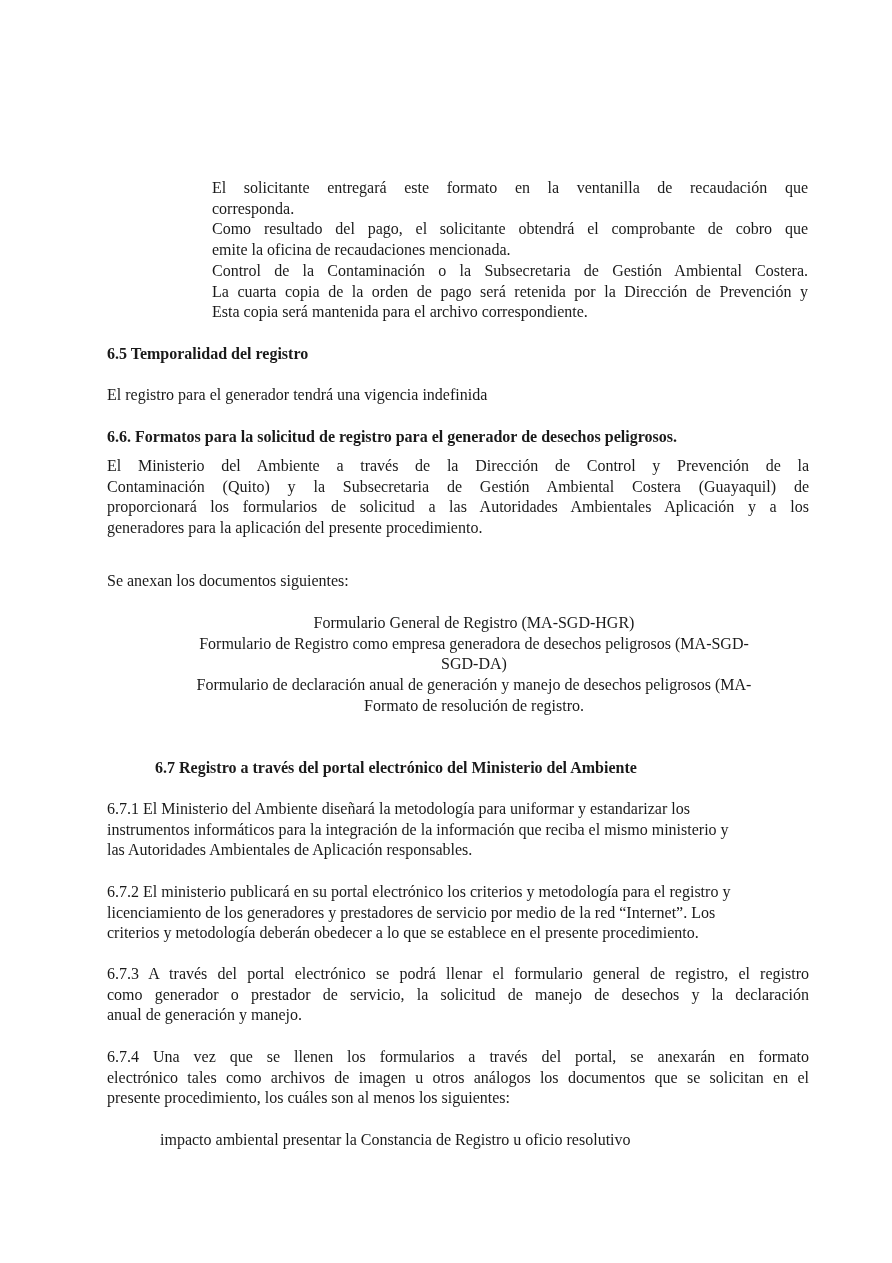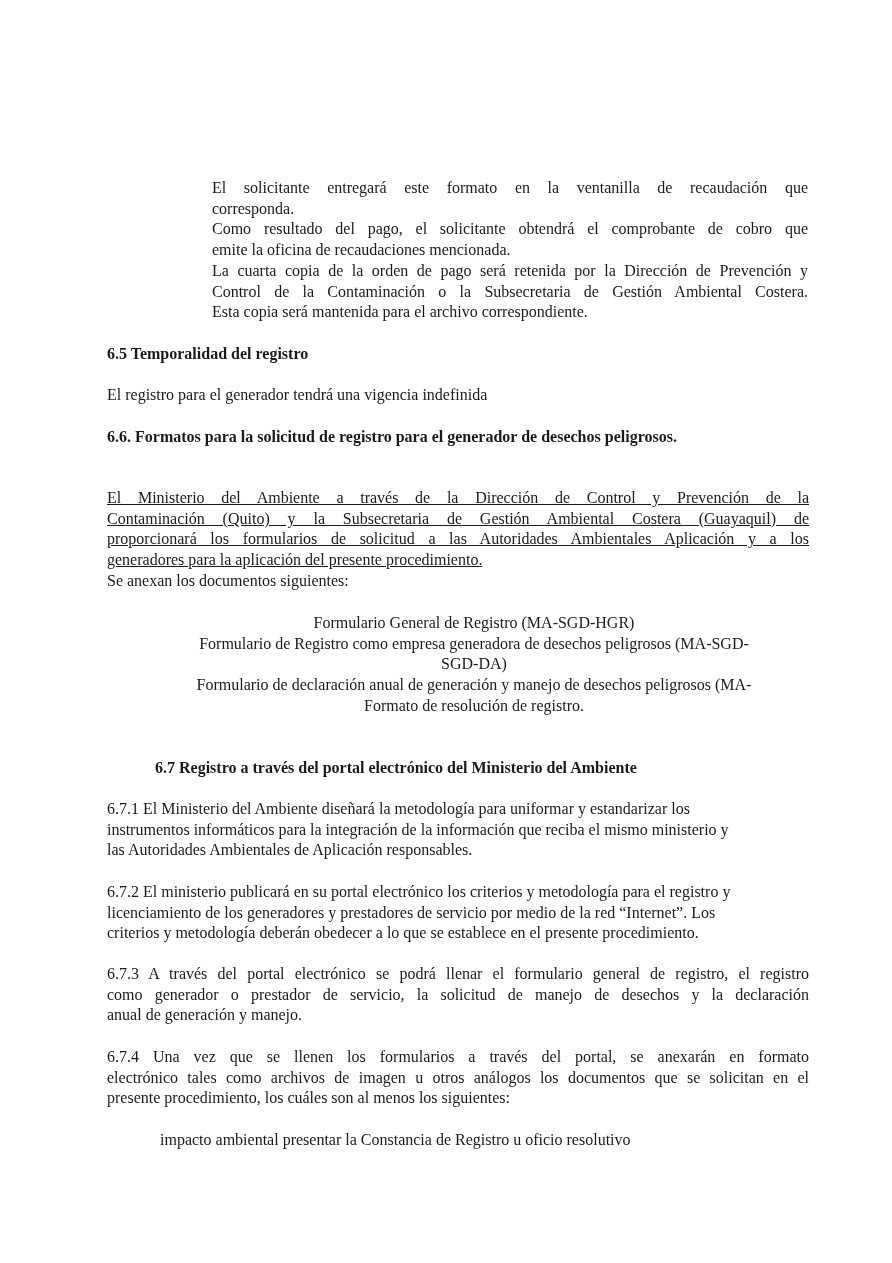"La cuarta copia de la" span.jl { order: before "Control de la Contaminación o" -> after "Control de la Contaminación o" }
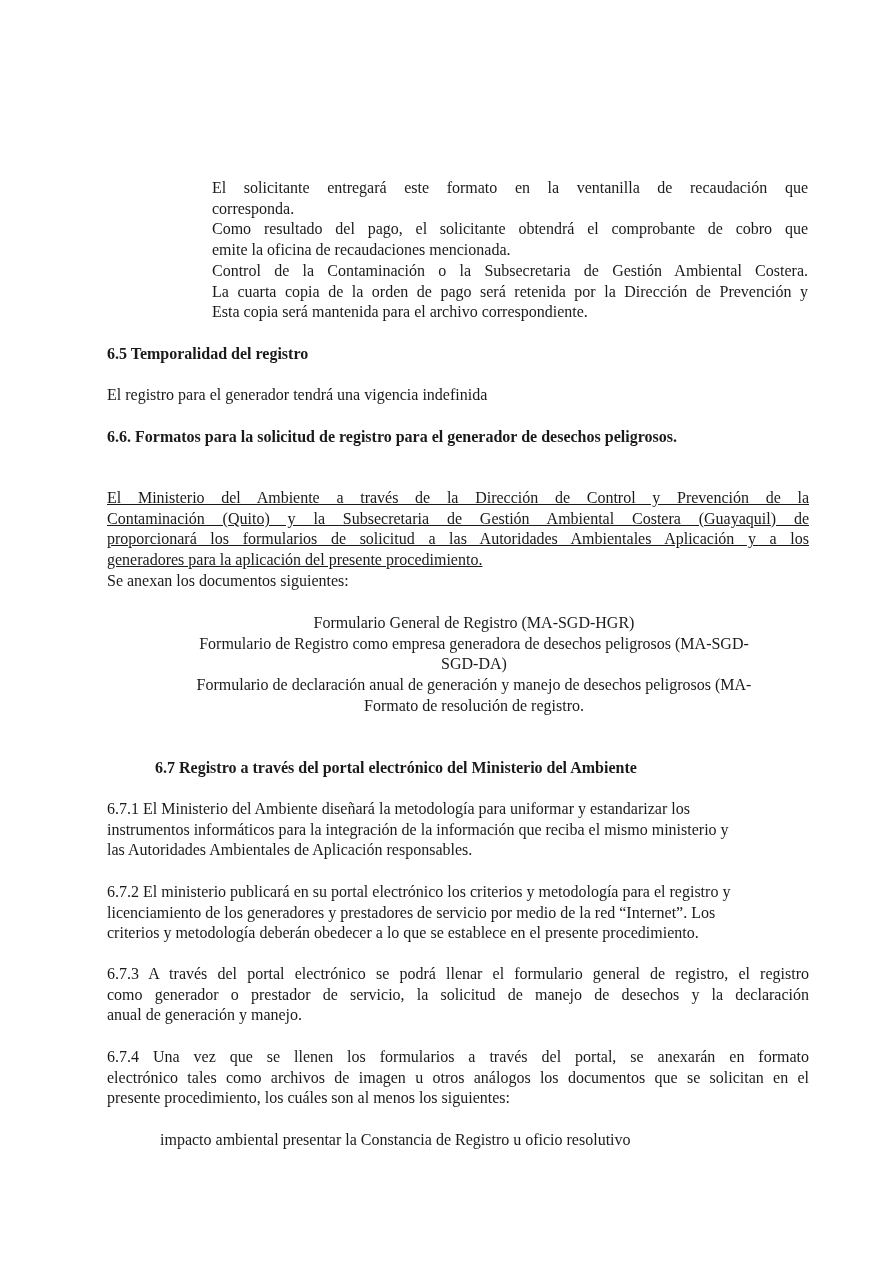"El Ministerio del Ambiente a" div.blk { text-decoration: underline -> none; top: 488px -> 456px }
